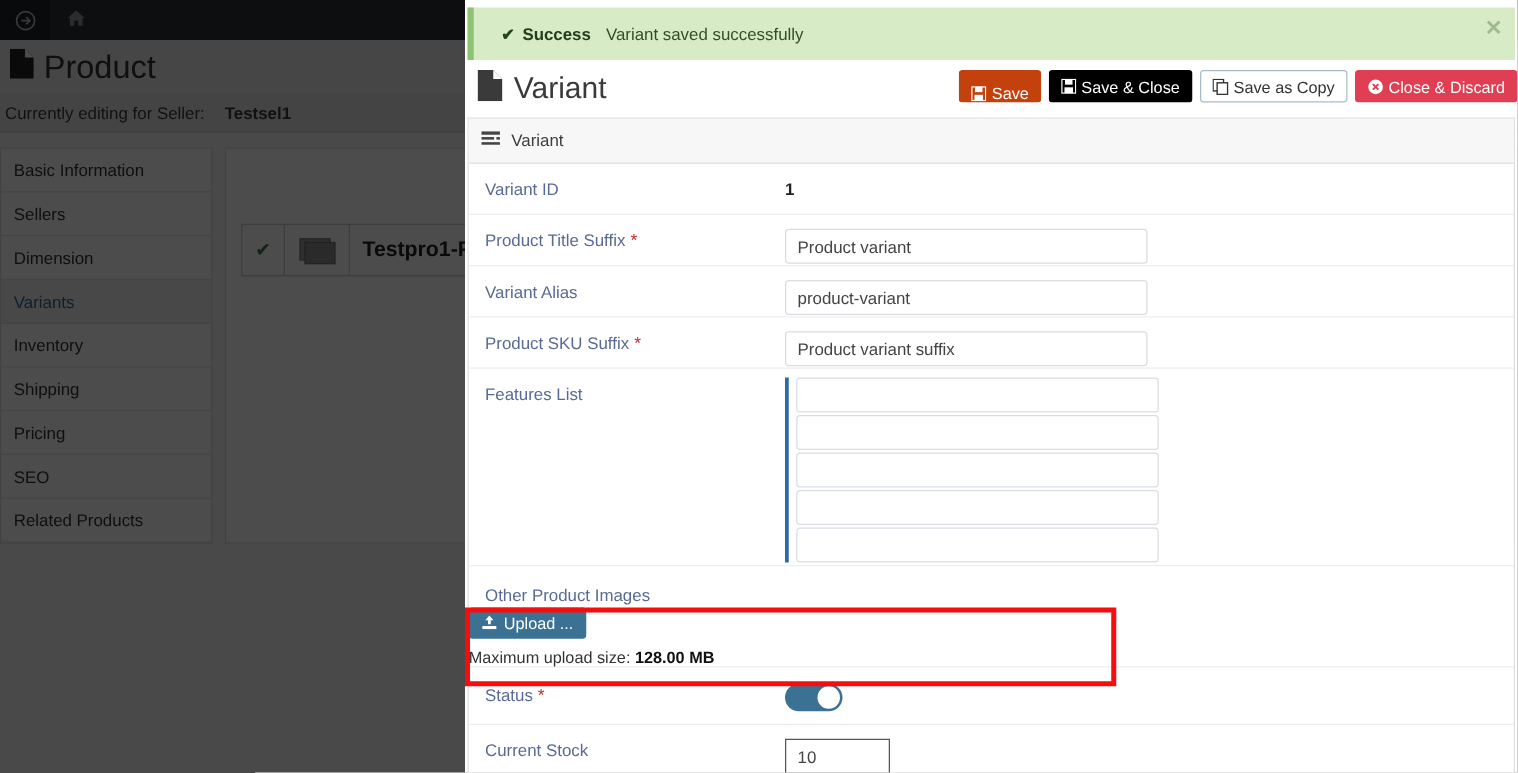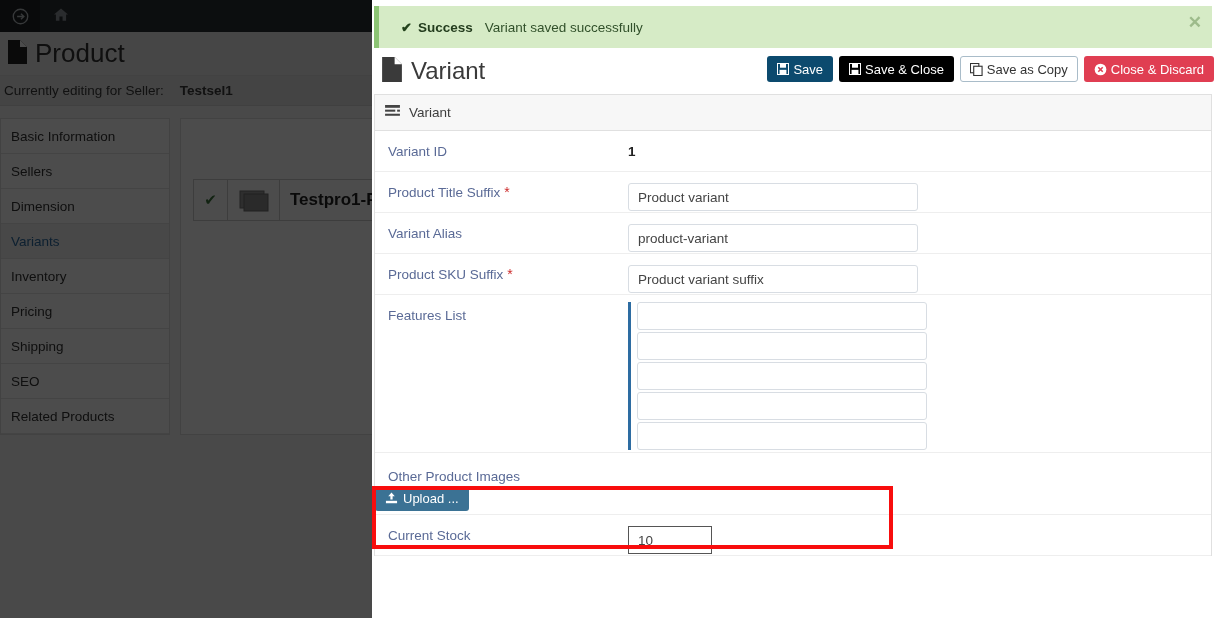"Save" .btn-save { align-items: none -> flex-end; background: #0c4a6e -> #c2410c }
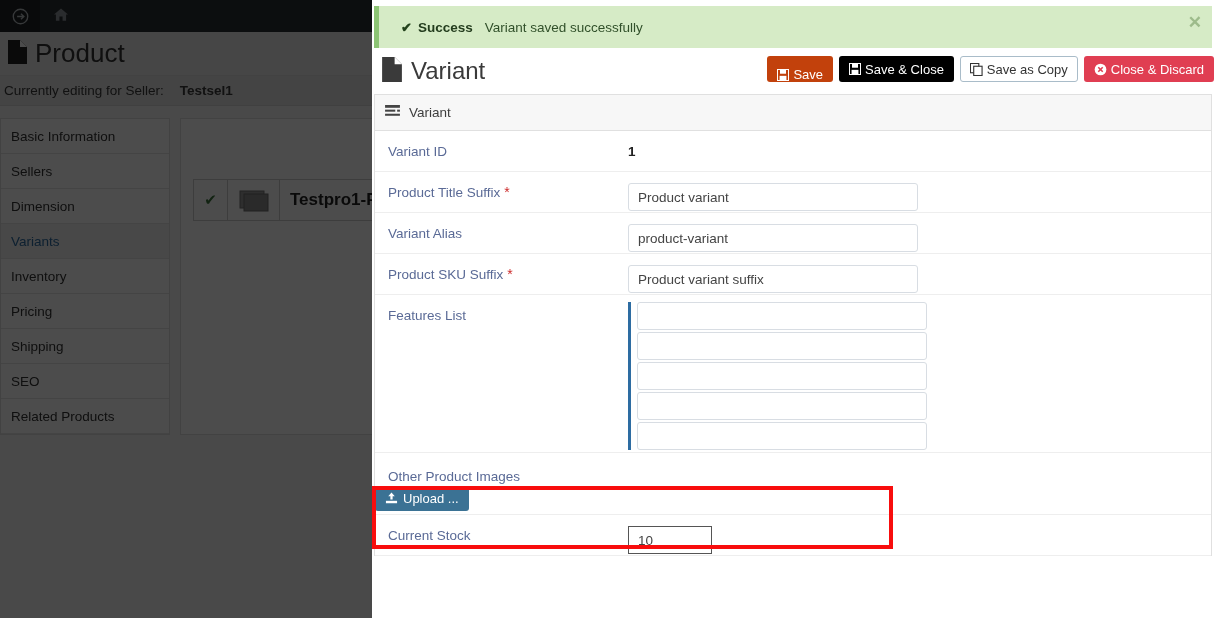"Pricing" div.bg-sb-item { order: before "Shipping" -> after "Shipping" }
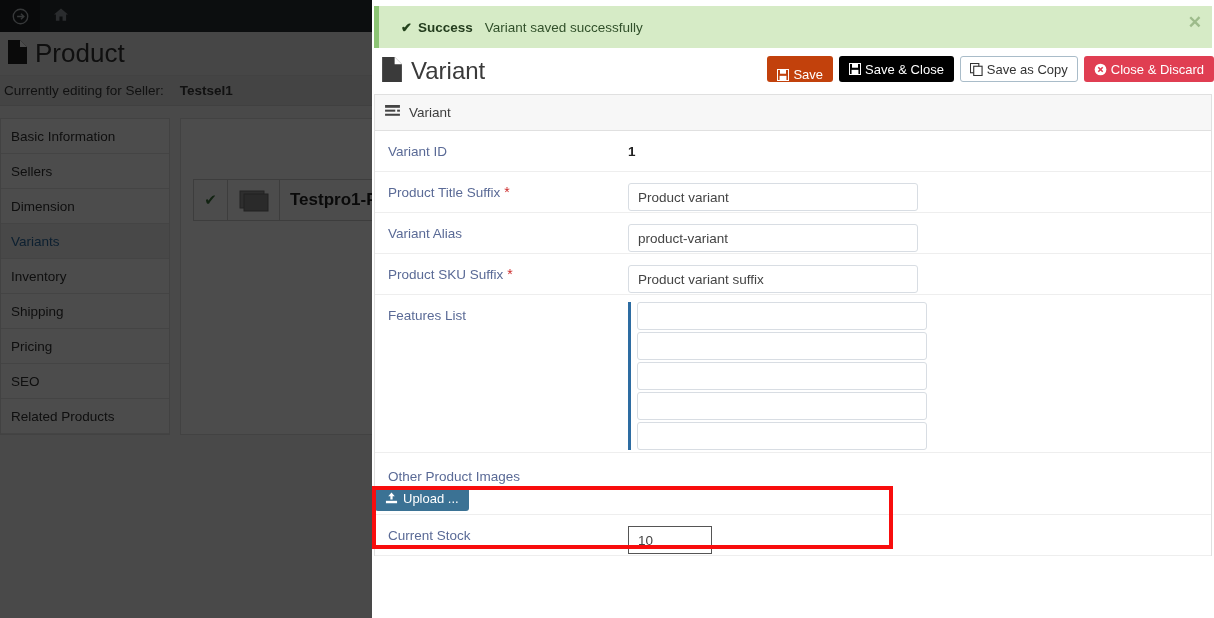"Maximum upload size: 128.00 MB" div.upload-note { html: none -> <div> <span>Maximum upload size:</span> <b>128.00 MB</b> </div> }
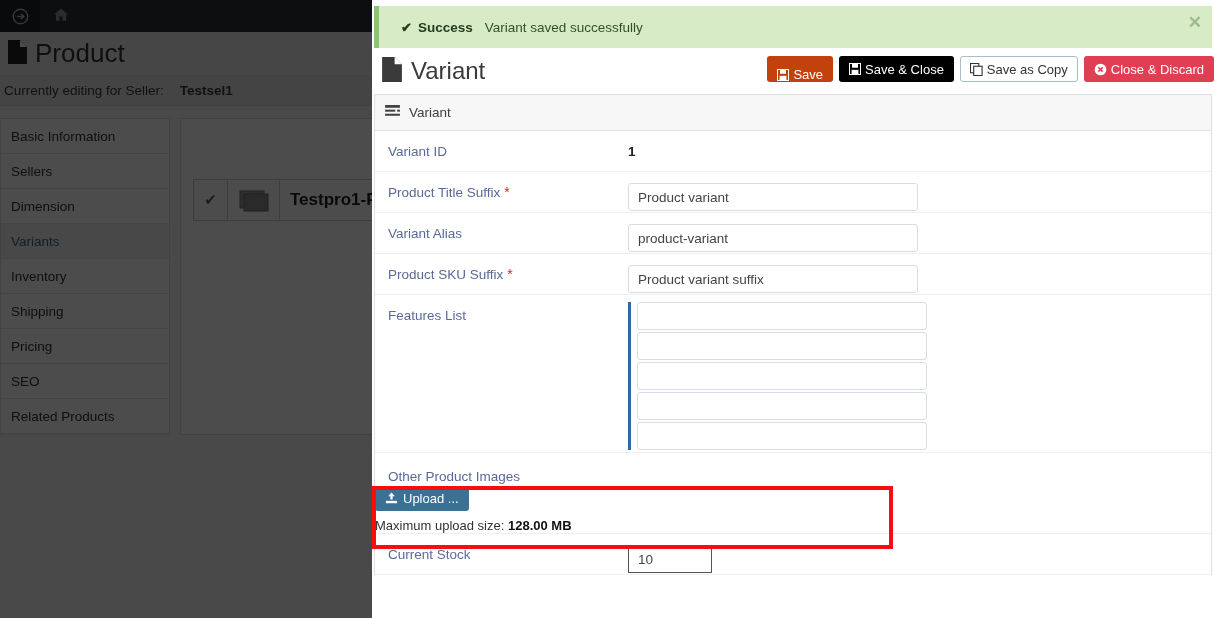"Status *" div.frow { html: none -> <div> <div> <span>Status</span><span>*</span> </div> <div> <span><span></span></span> </div> </div> }
